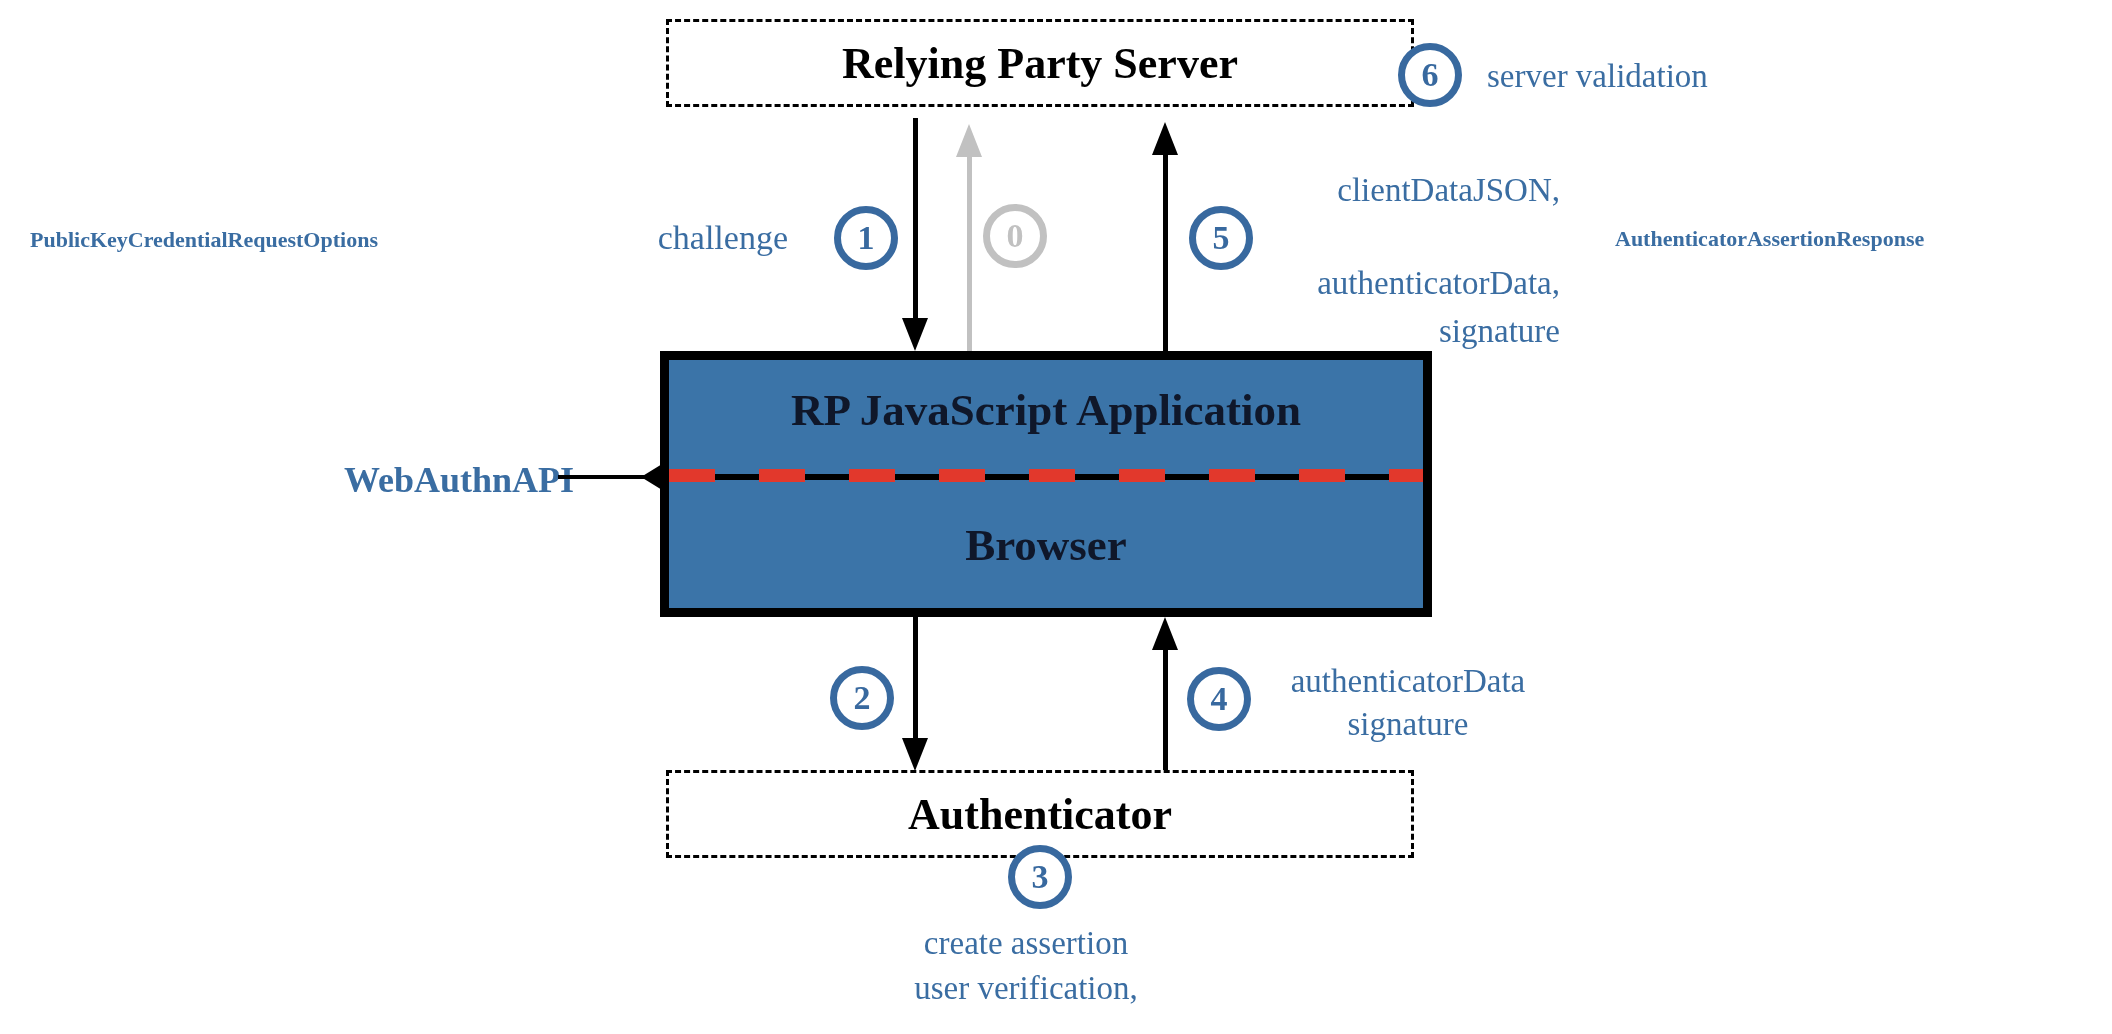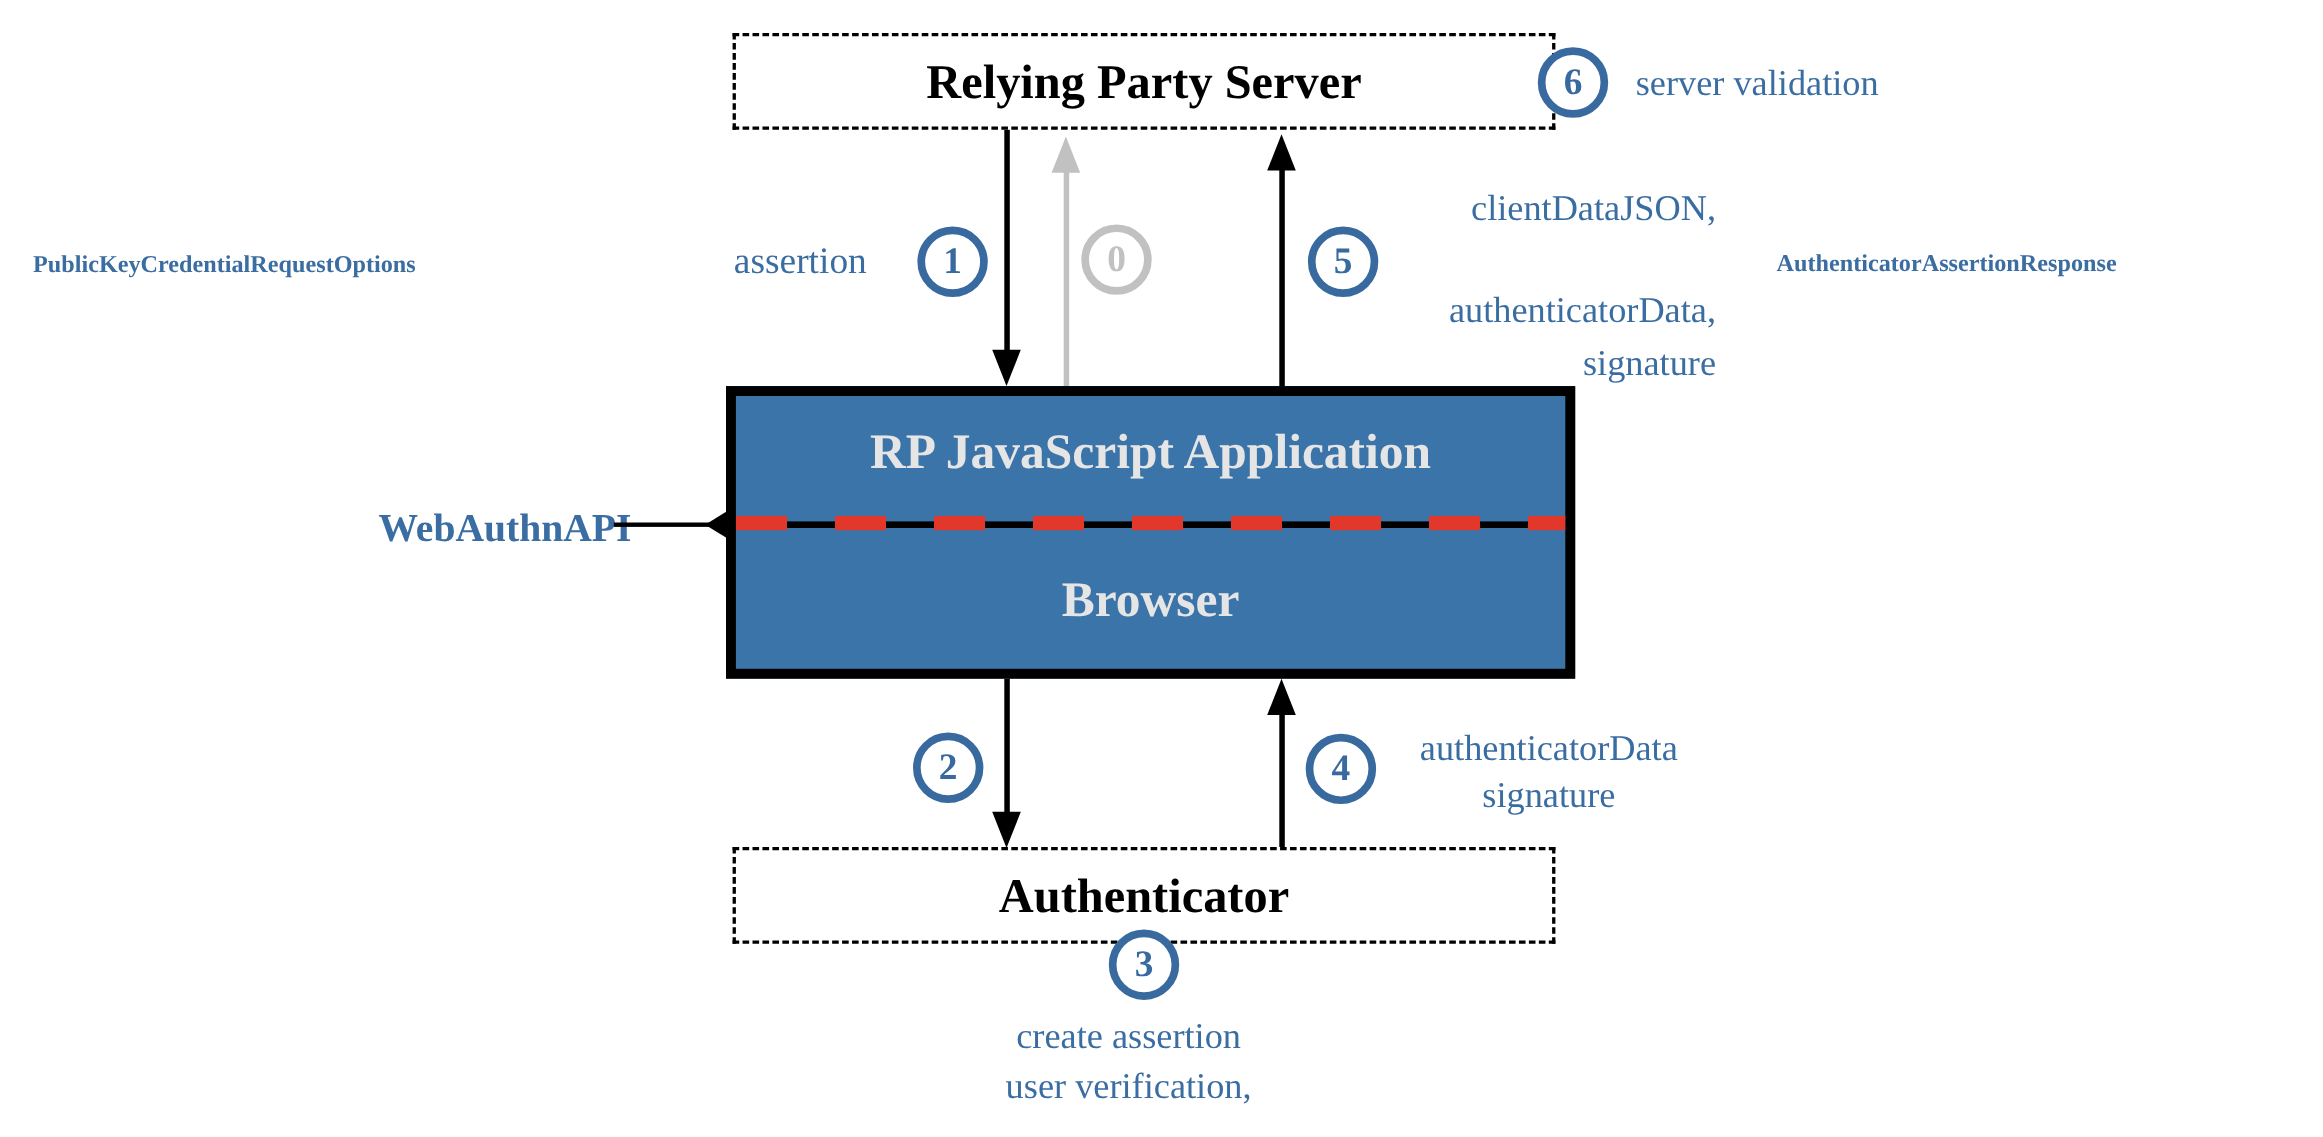"Relying Party Server" div.dashed-box { top: 30px -> 19px }
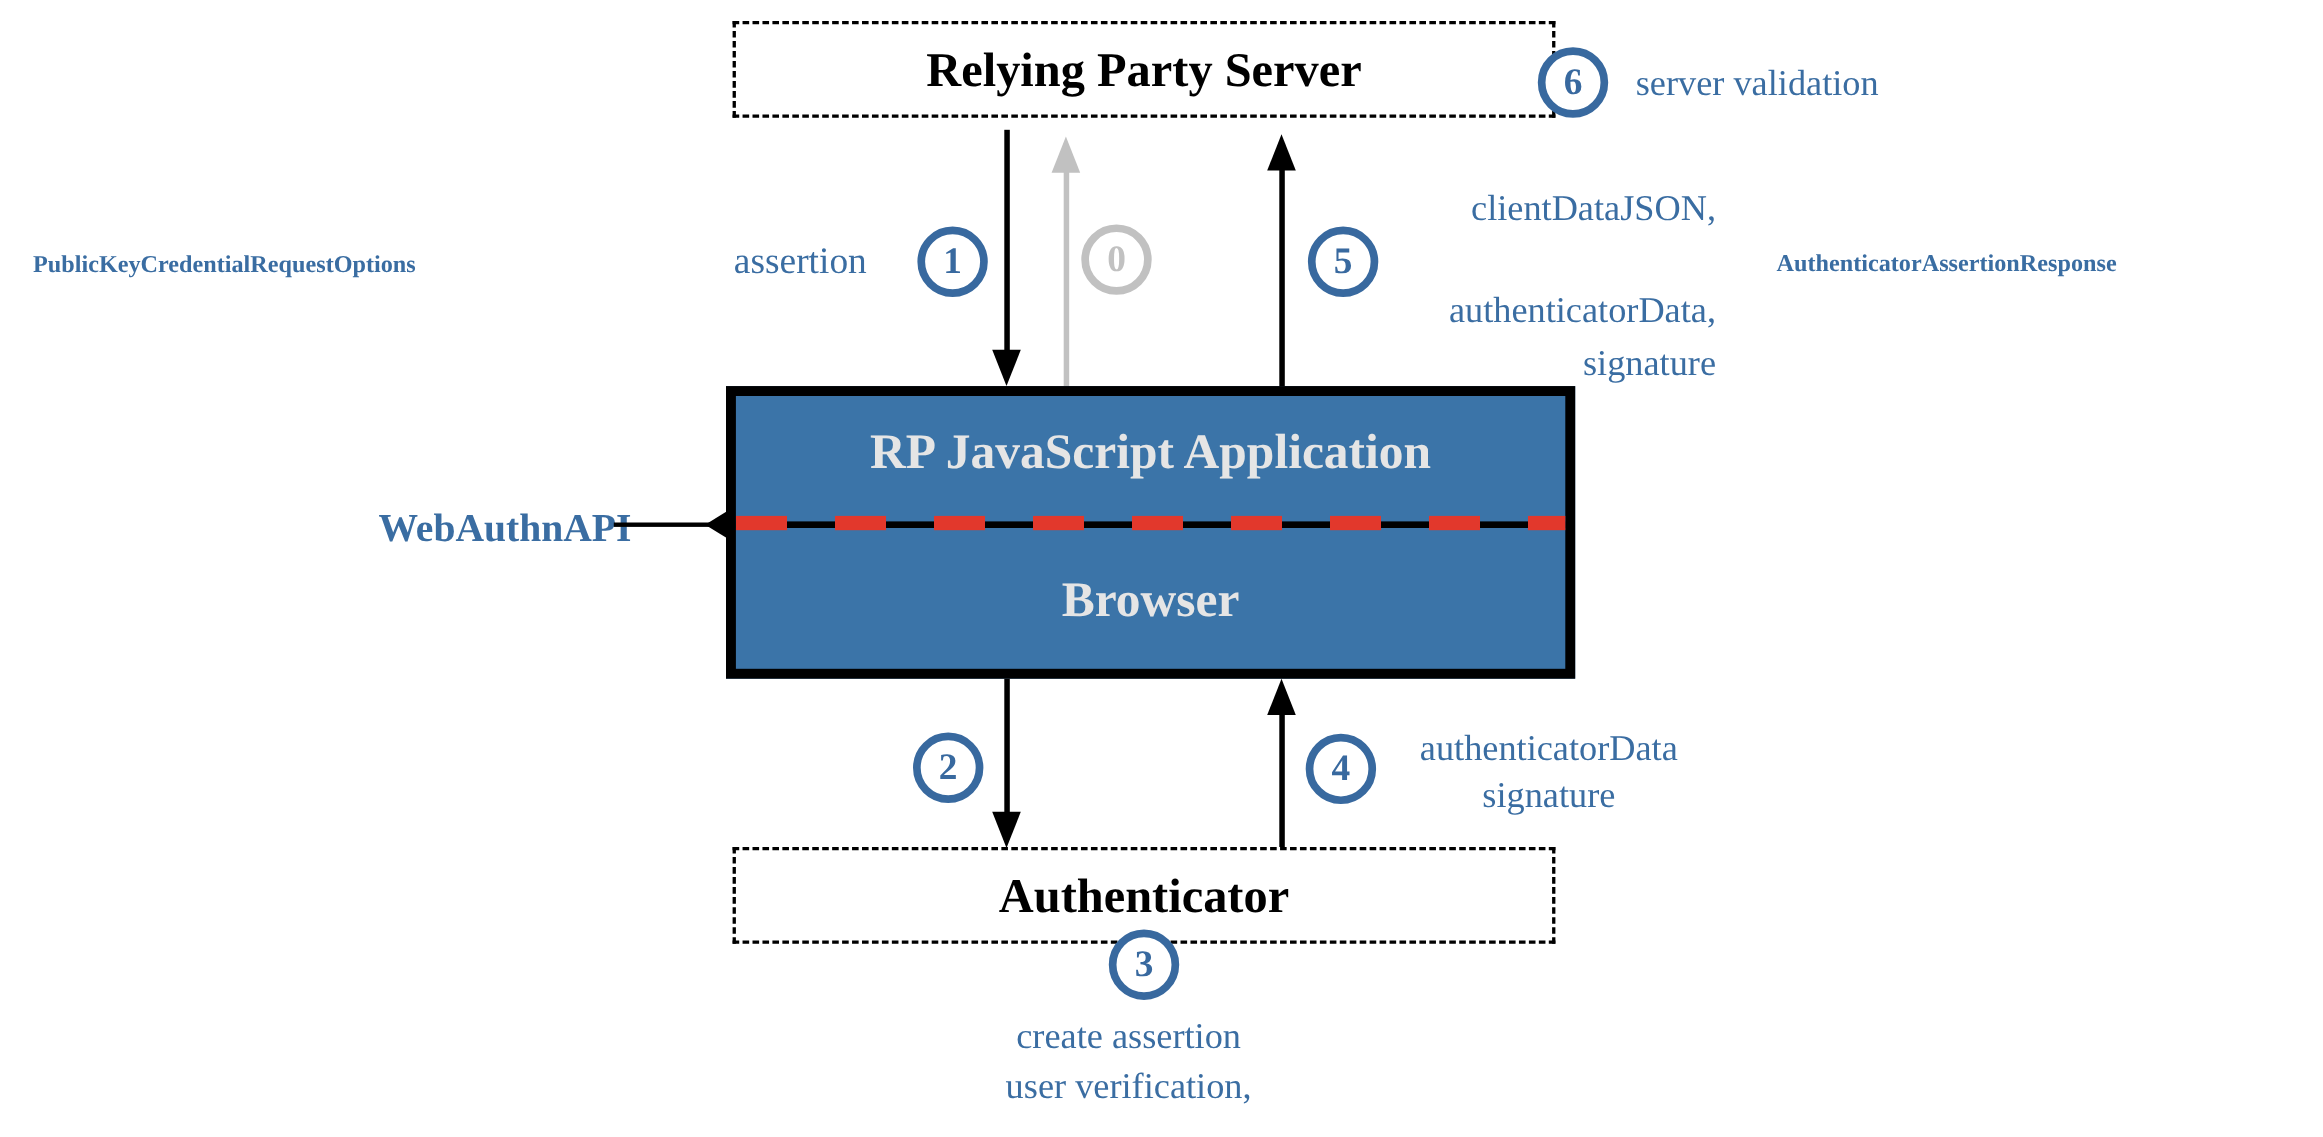"assertion" div.bt { text: assertion -> challenge }
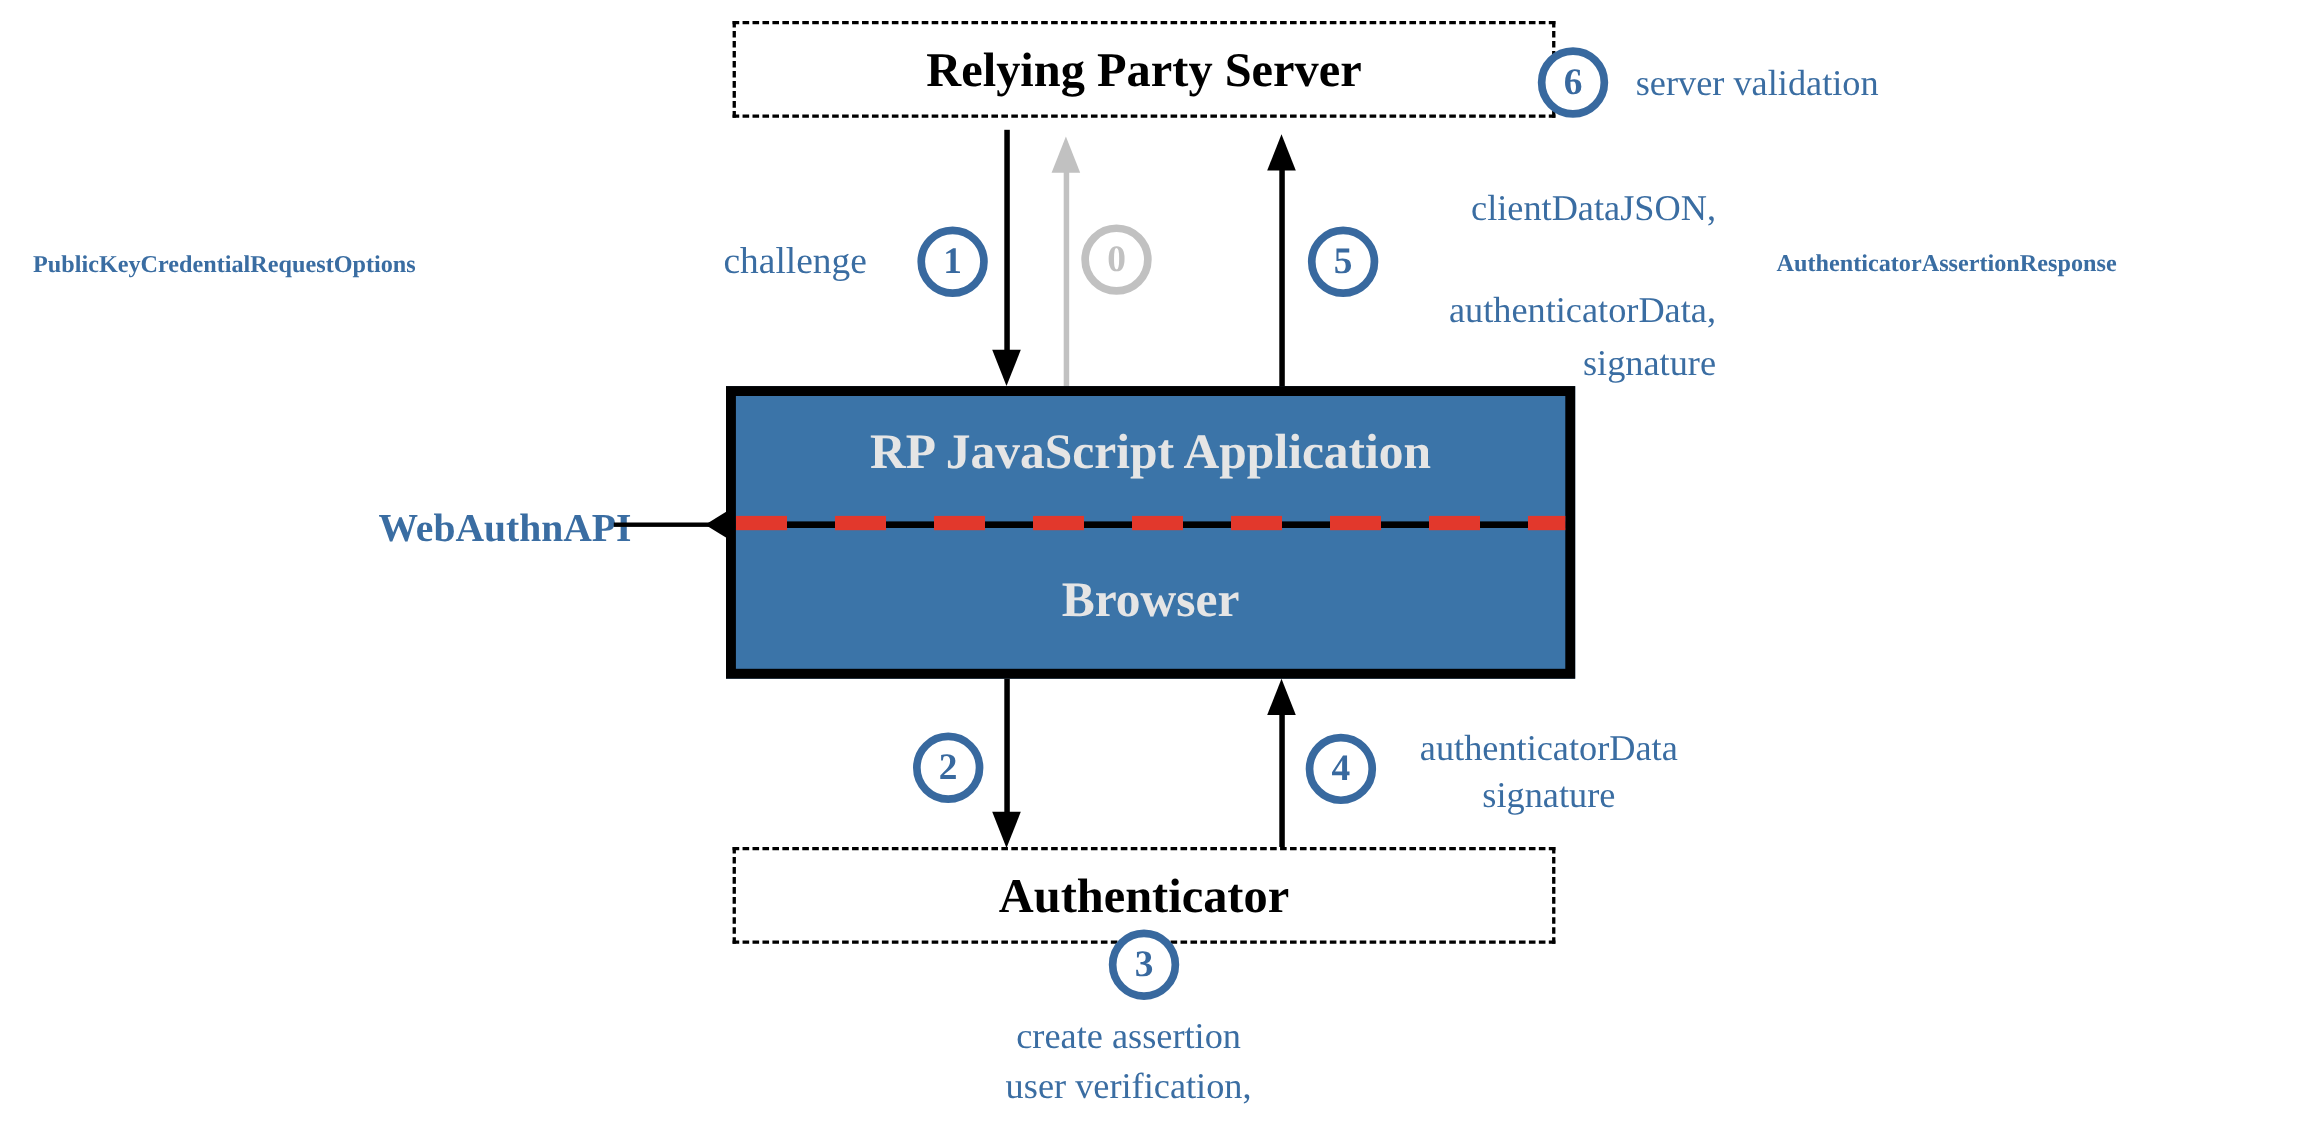"RP JavaScript Application" .blue-box .white-label { color: #e5e5e5 -> #0f172a }
